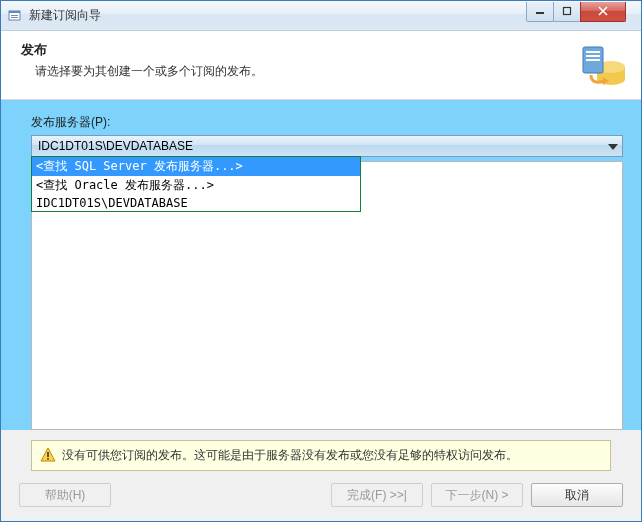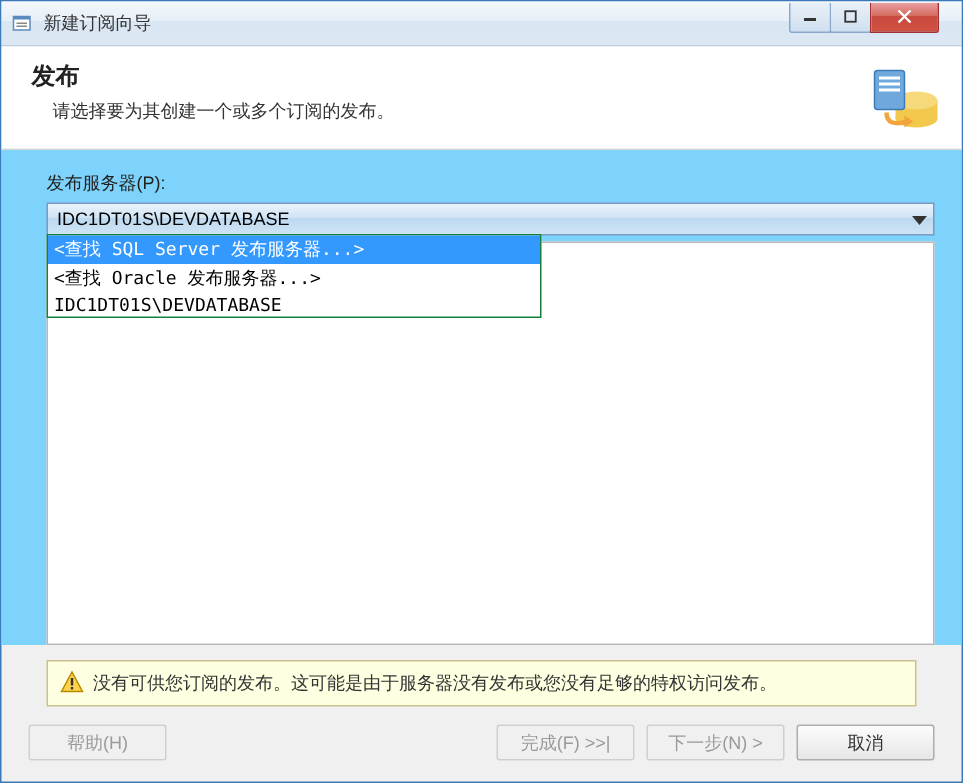"发布" .header-title { font-size: 16px -> 13px }
